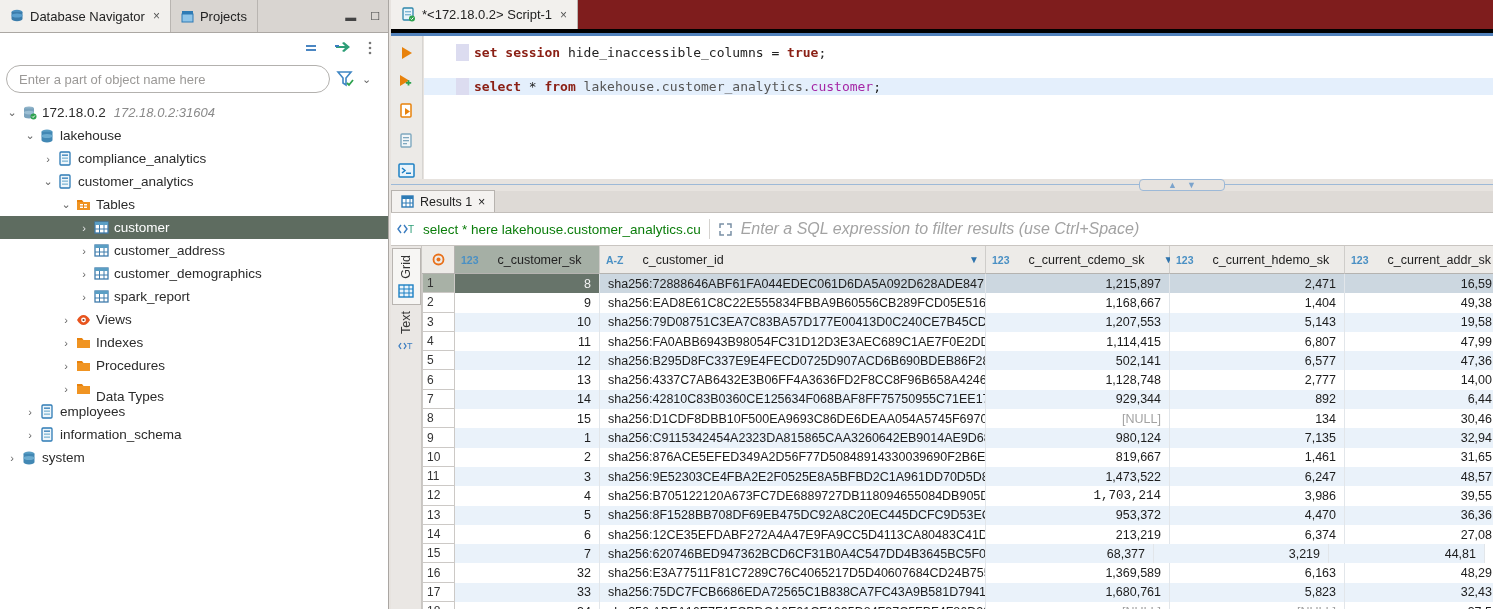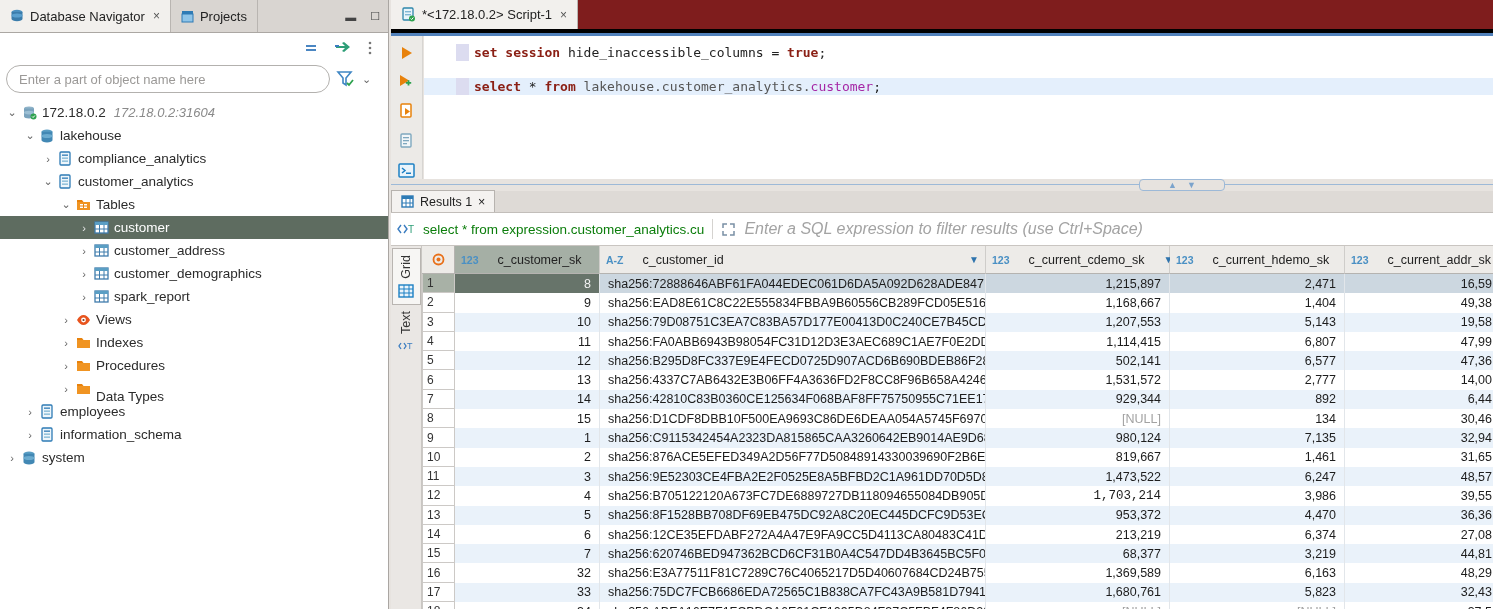"select * from expression.customer_analytics.cu" span.res-query { text: from expression.customer -> here lakehouse.customer }
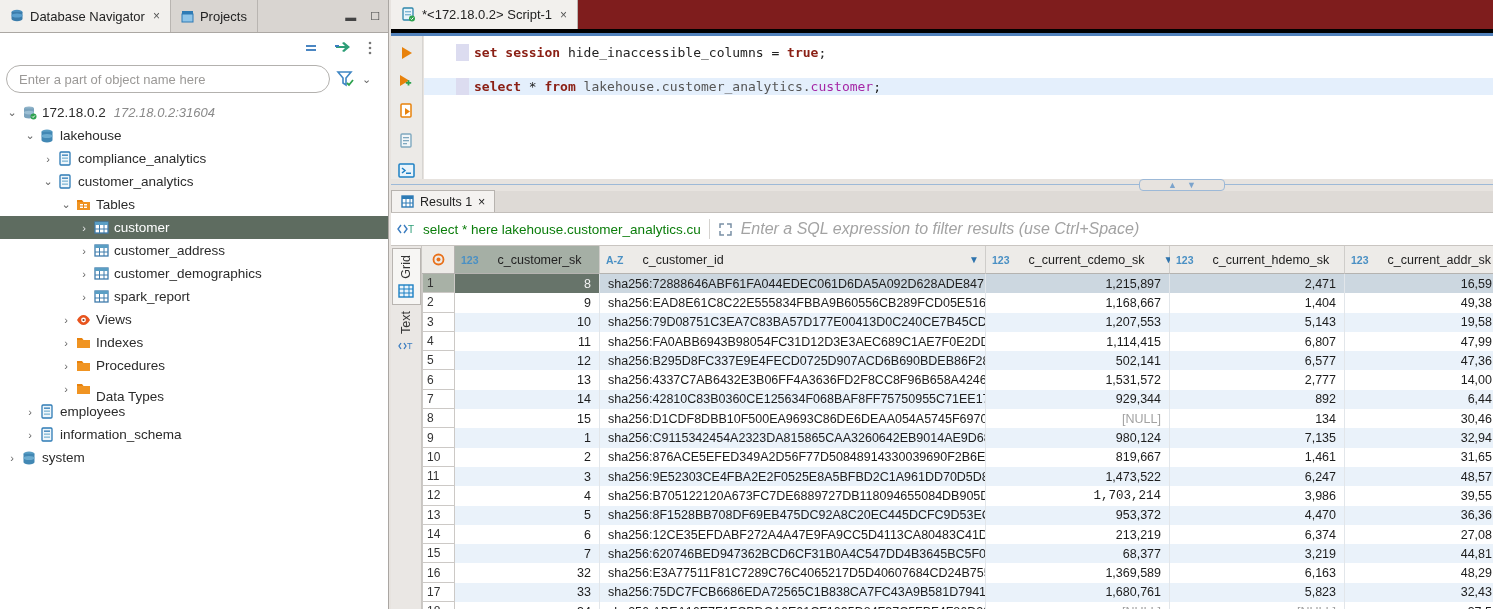"1,531,572" div.g-cell { text: 1,531,572 -> 1,128,748 }
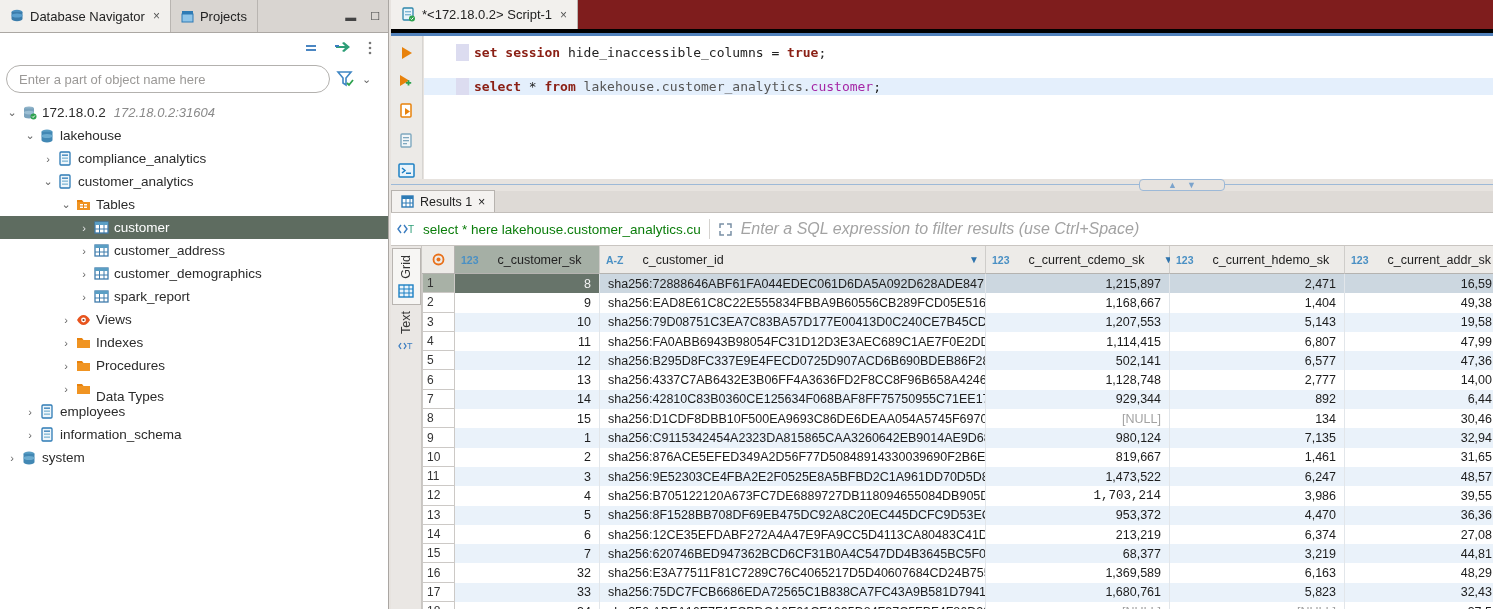"68,377" div.g-cell { width: 184px -> 168px }
